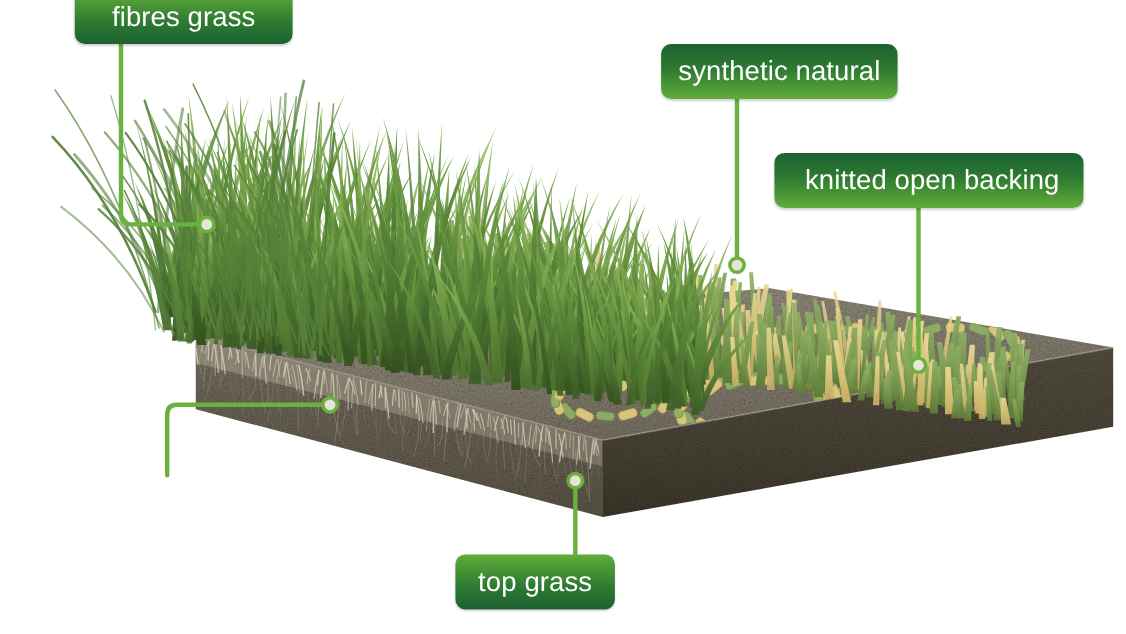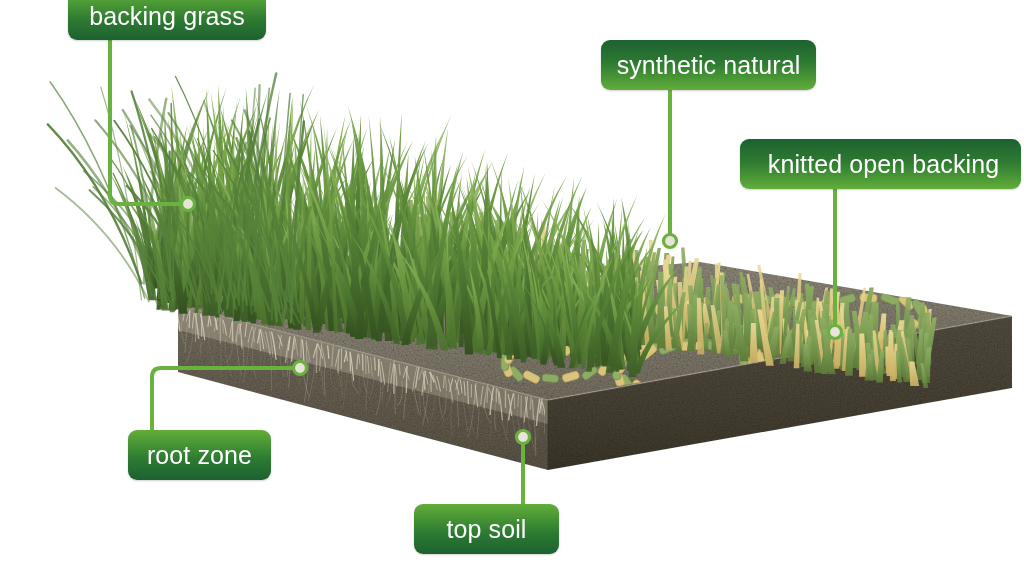"backing grass" span { text: backing -> fibres }
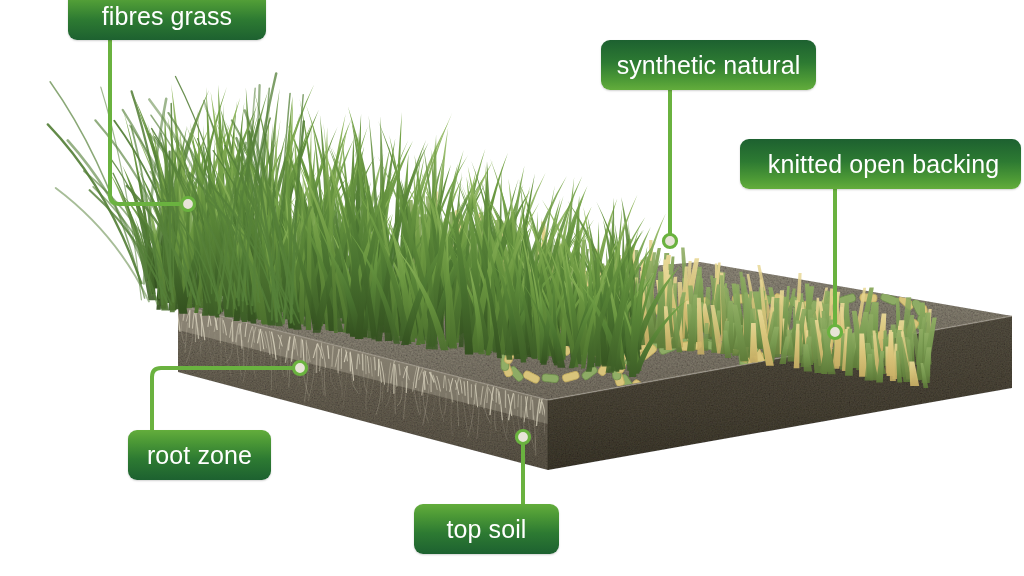"knitted open backing" #label-knitted-backing { left: 740px -> 704px }
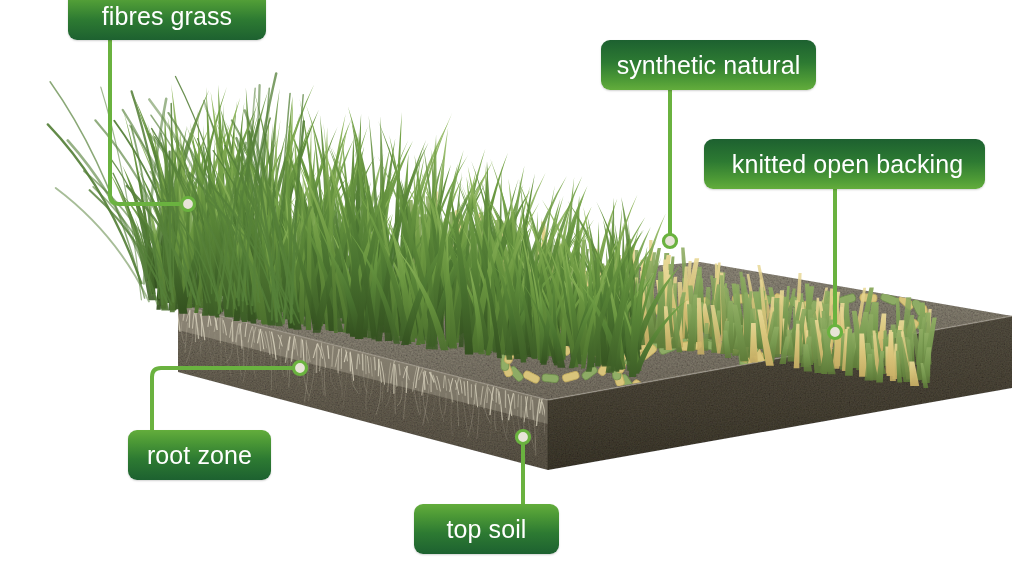"root zone" div.callout { html: <div> <span>root zone</span> </div> -> none }
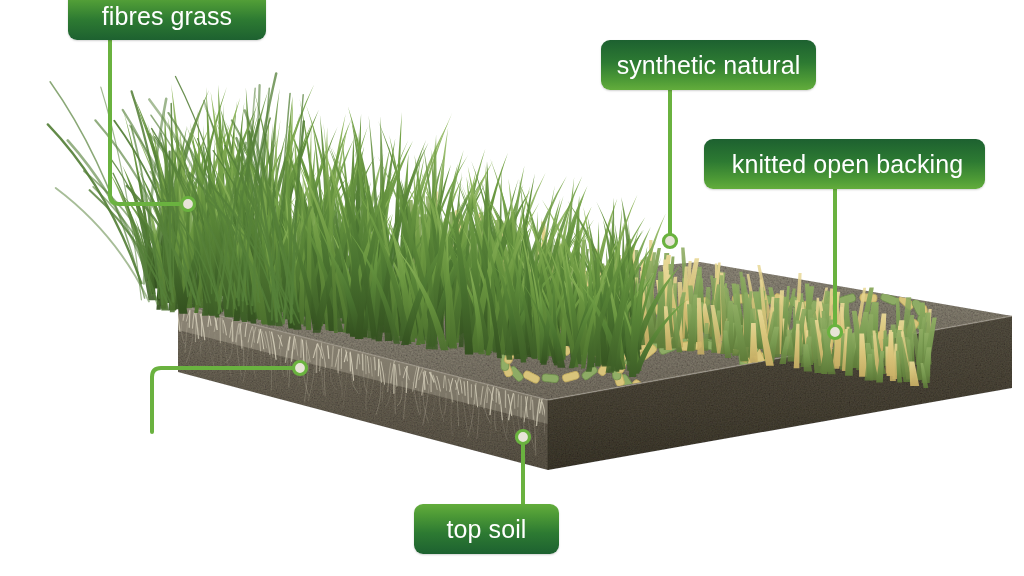"top soil" span { text: soil -> grass }
